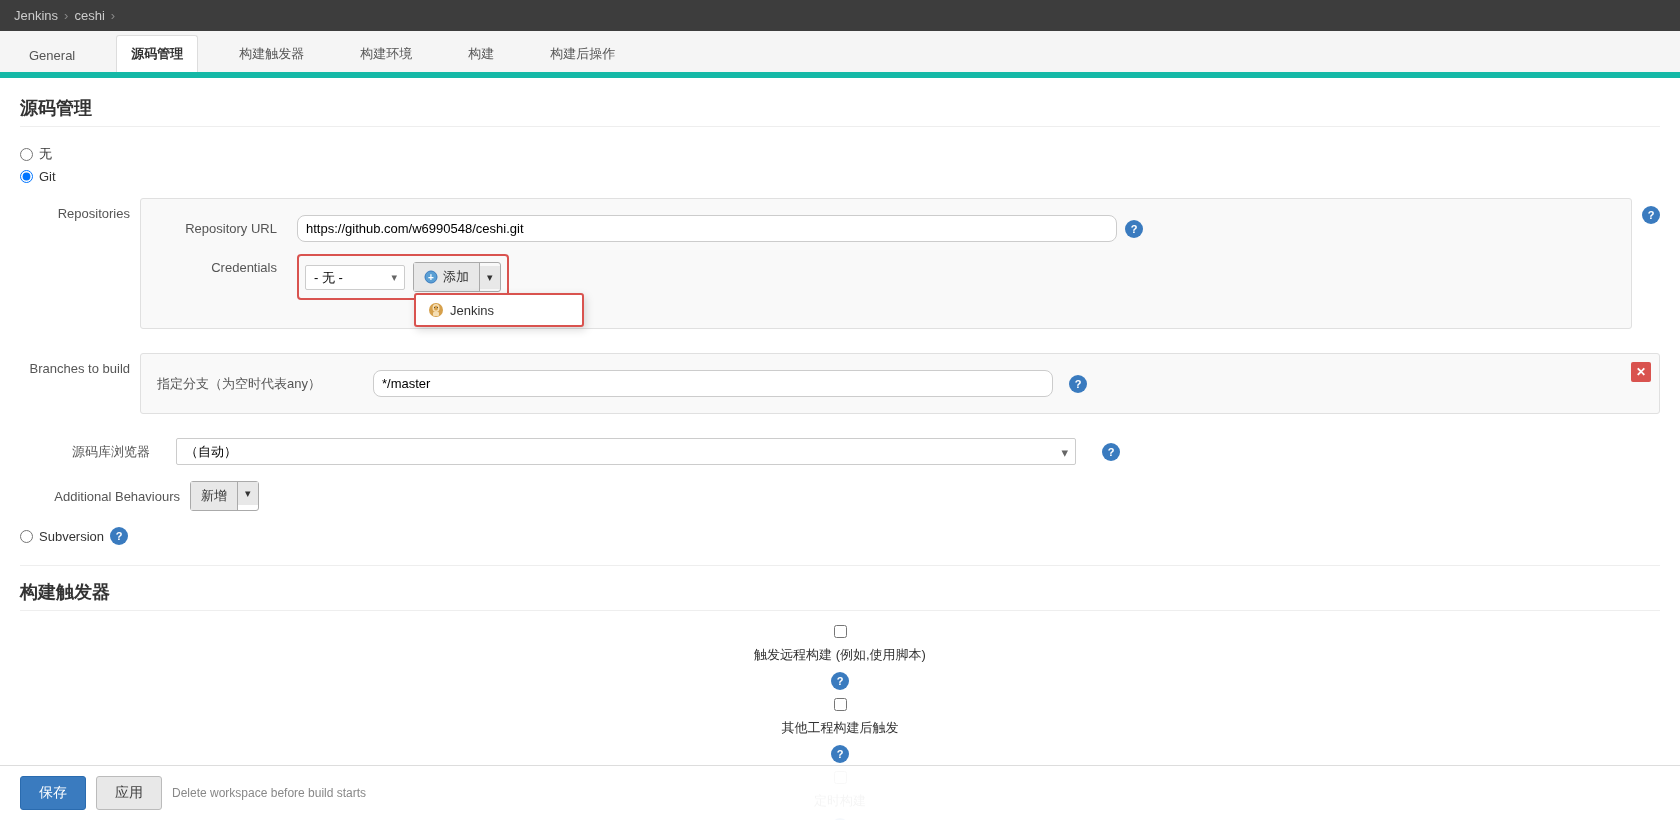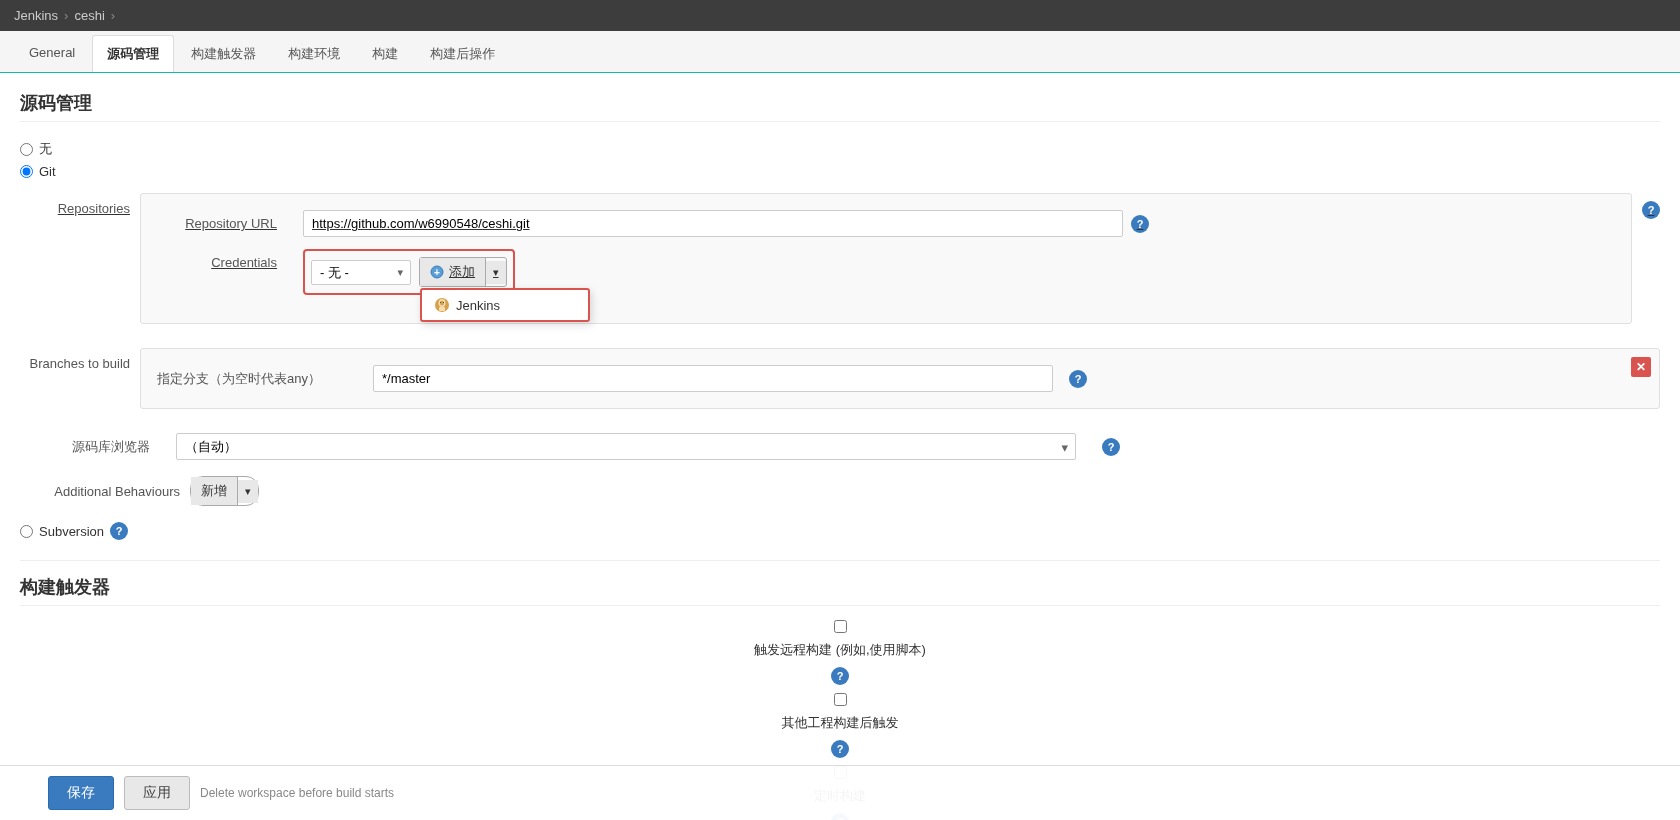"General" .tabs-bar { align-items: none -> flex-end; border-bottom: 1px solid #14b8a6 -> 6px solid #14b8a6; gap: none -> 24px }
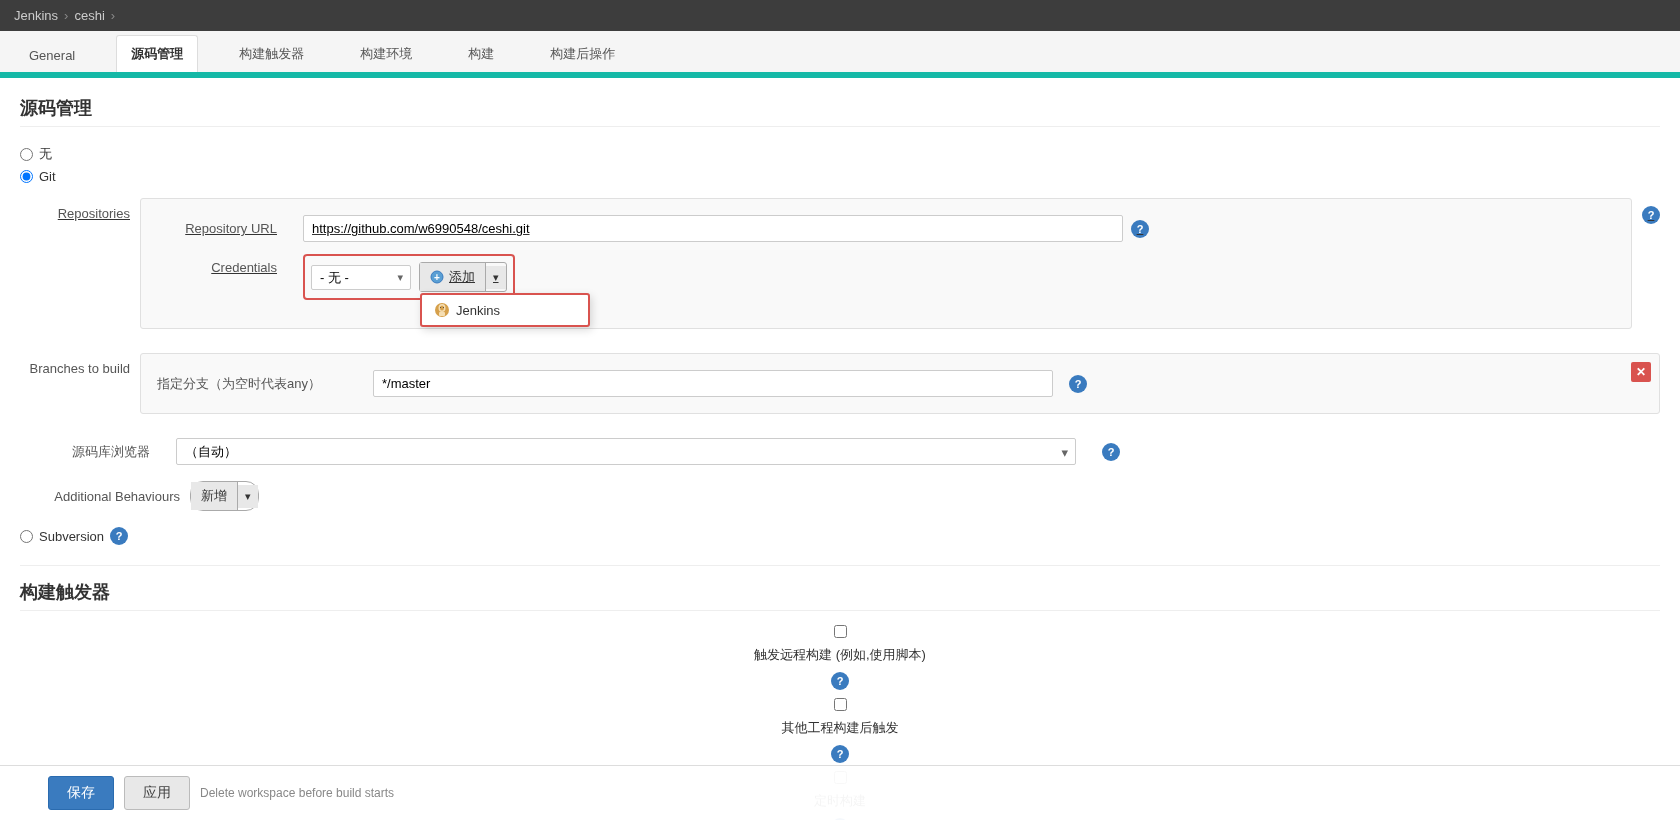"Repositories" div { text-decoration: underline -> none }
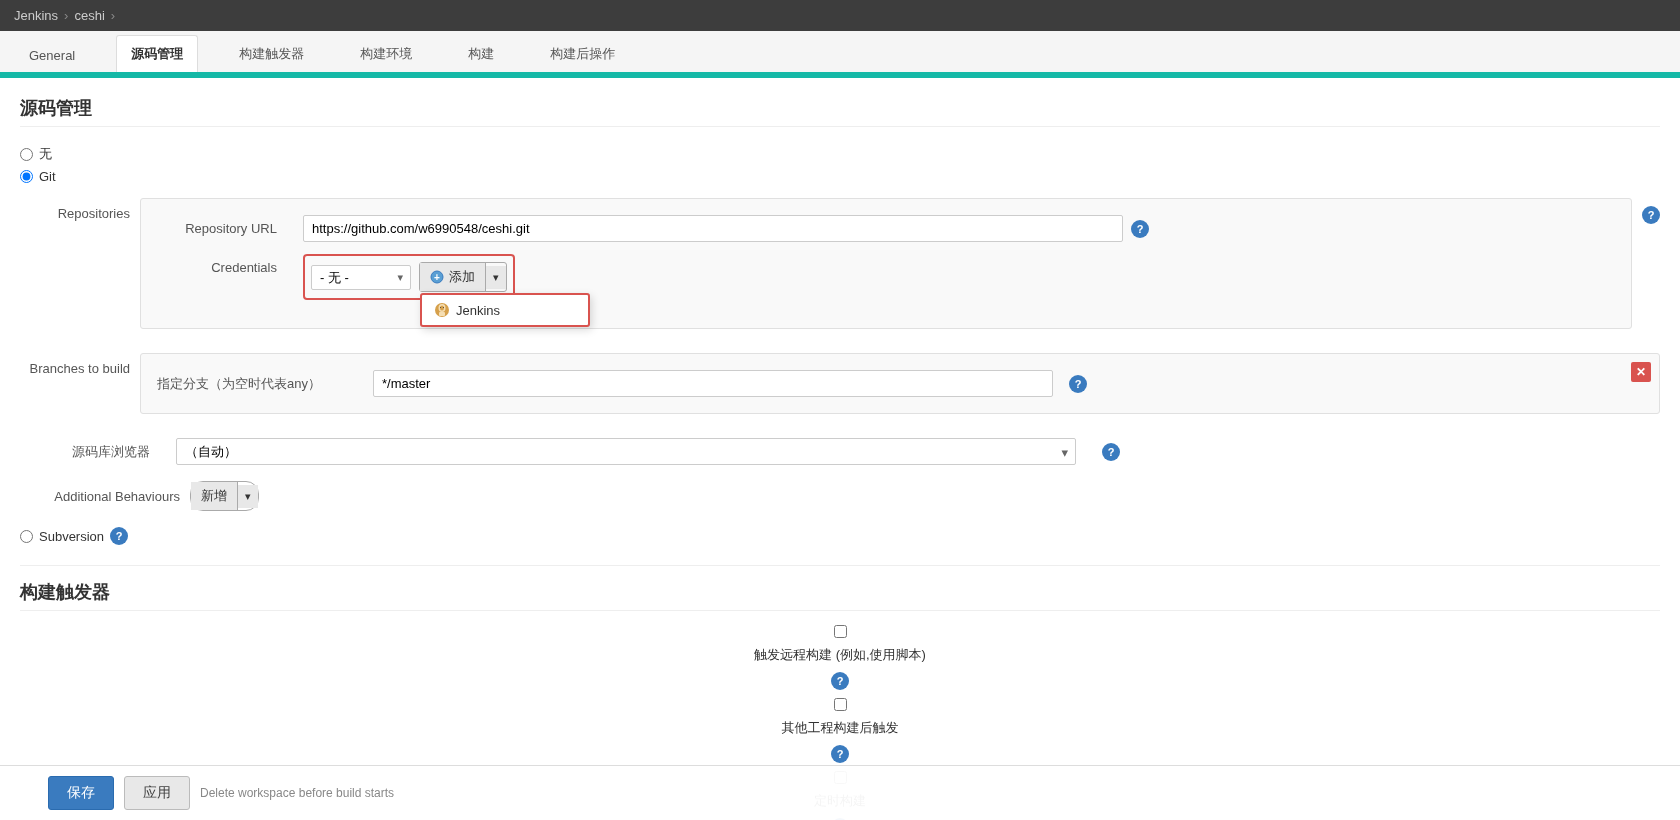"Repository URL" .config-row { gap: 26px -> 20px }
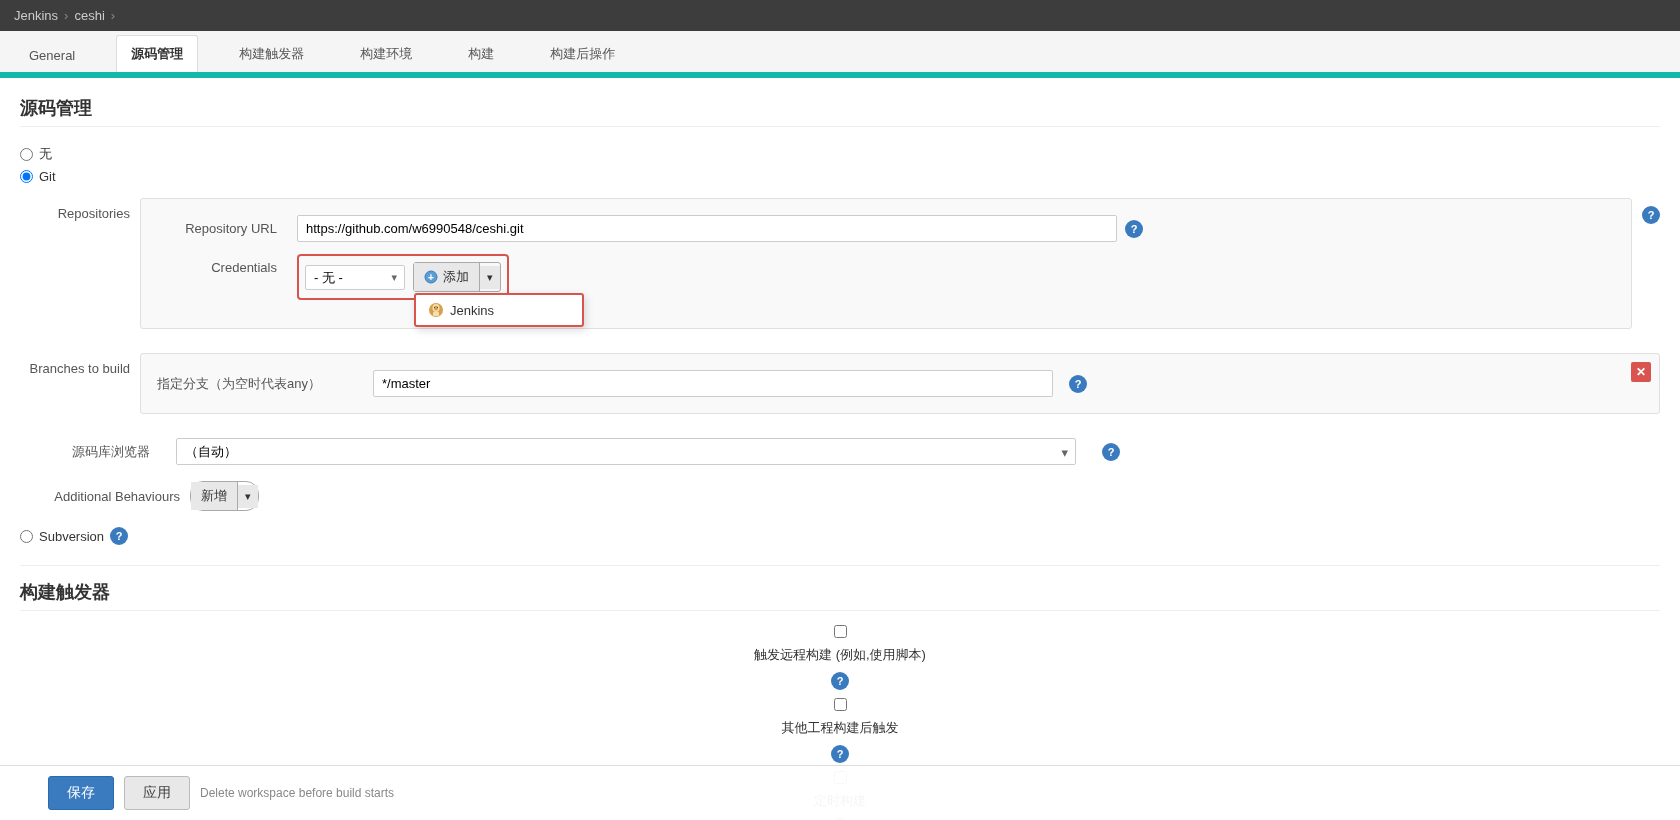"https://github.com/w6990548/ceshi.git" .text-input { border-radius: 2px -> 8px }
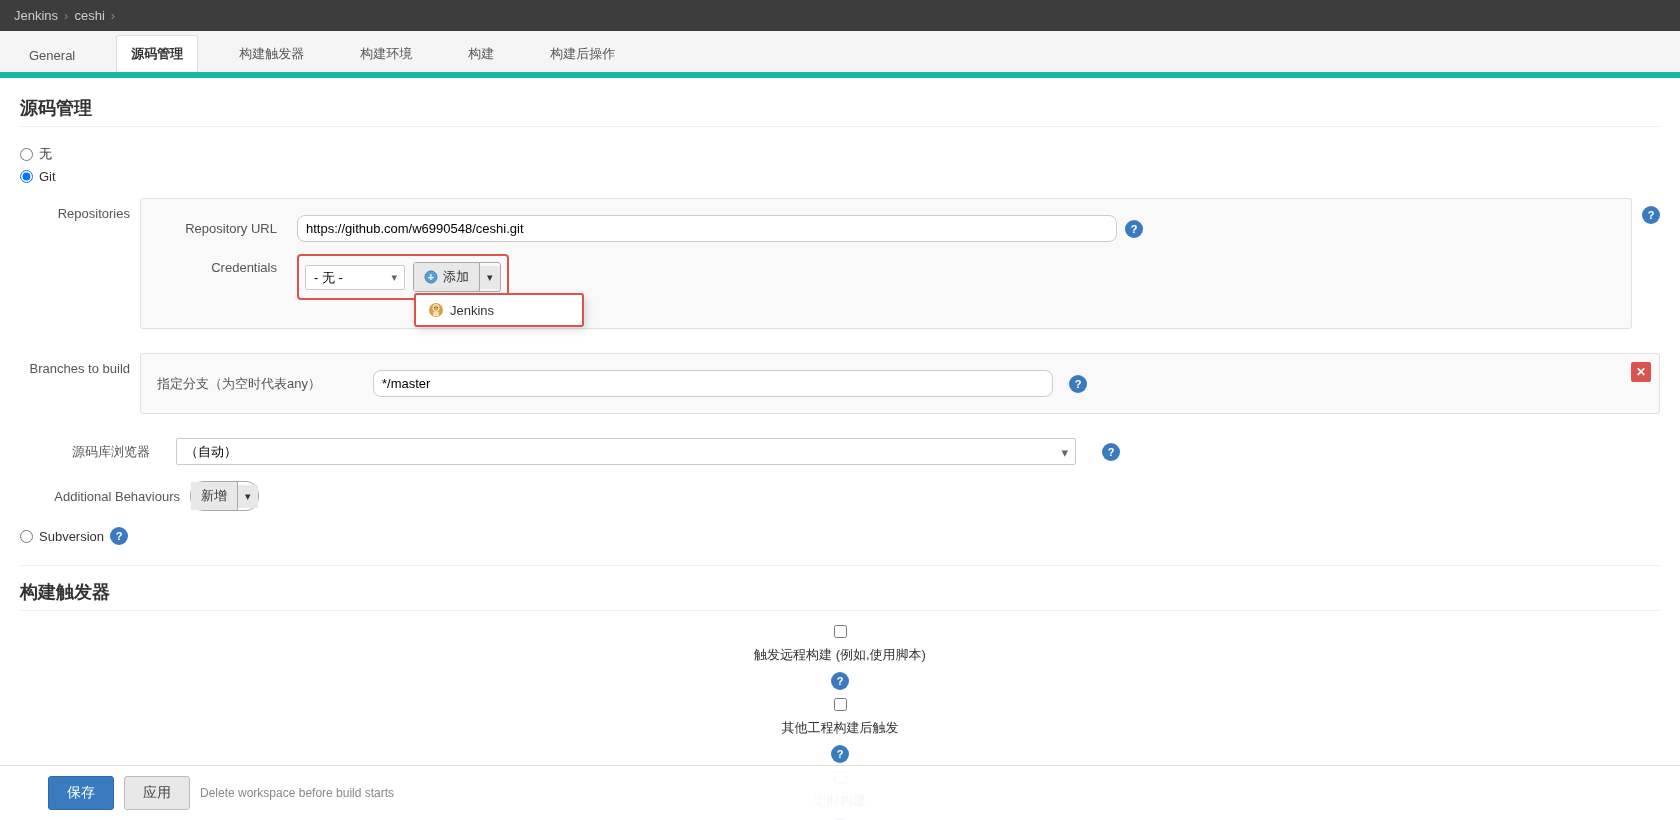"新增" .btn-new-dropdown { align-items: center -> flex-start; border-radius: 13px -> 3px }
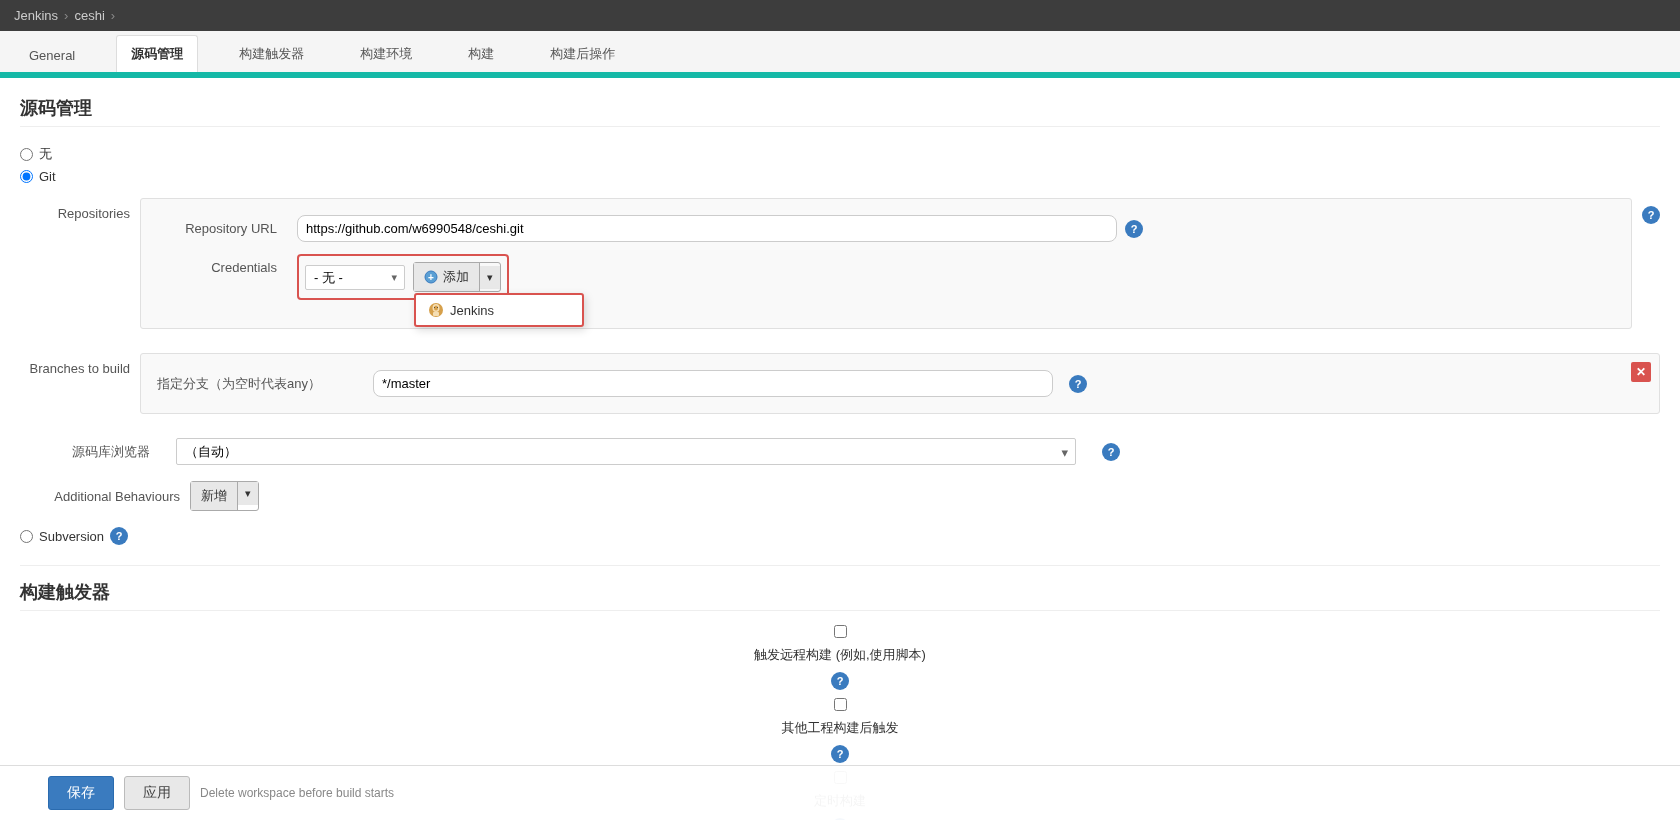"保存" .btn-save { margin-left: 28px -> none }
